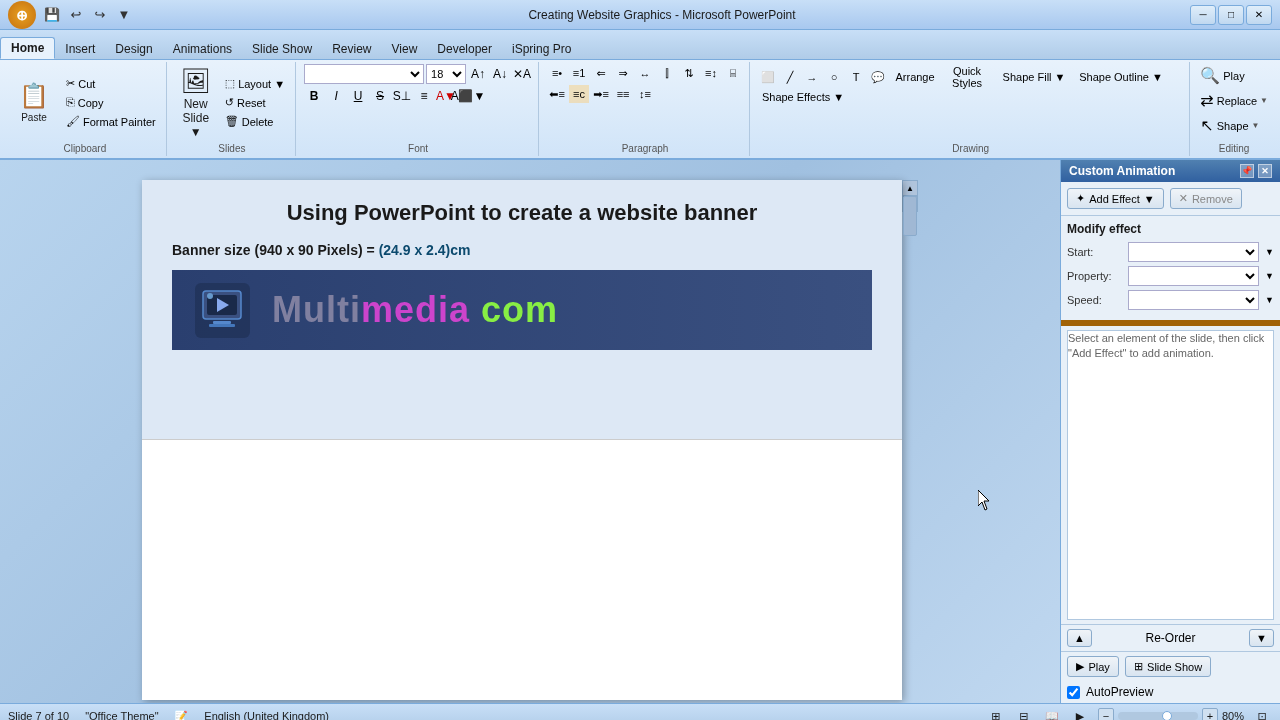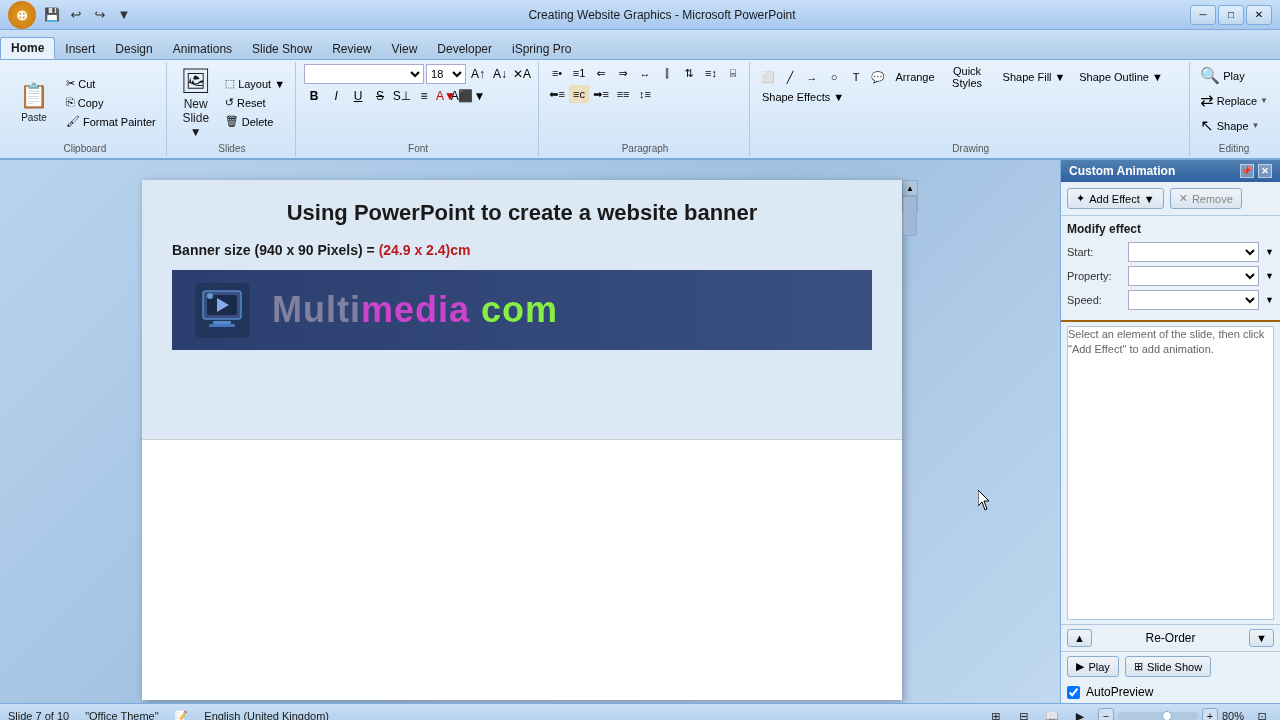"Modify effect" #modify-effect-section { border-bottom: 2px solid #a16207 -> 6px solid #a16207 }
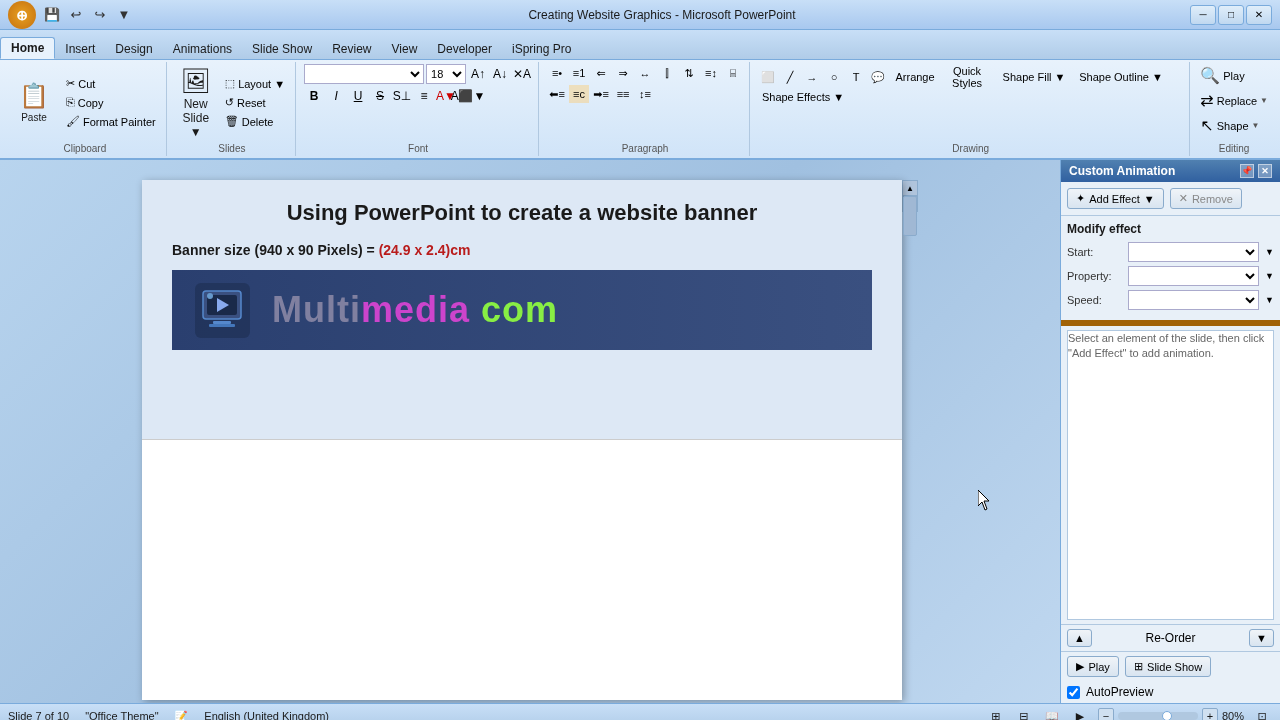"(24.9 x 2.4)cm" #banner-size-highlight { color: #b91c1c -> #0c4a6e }
